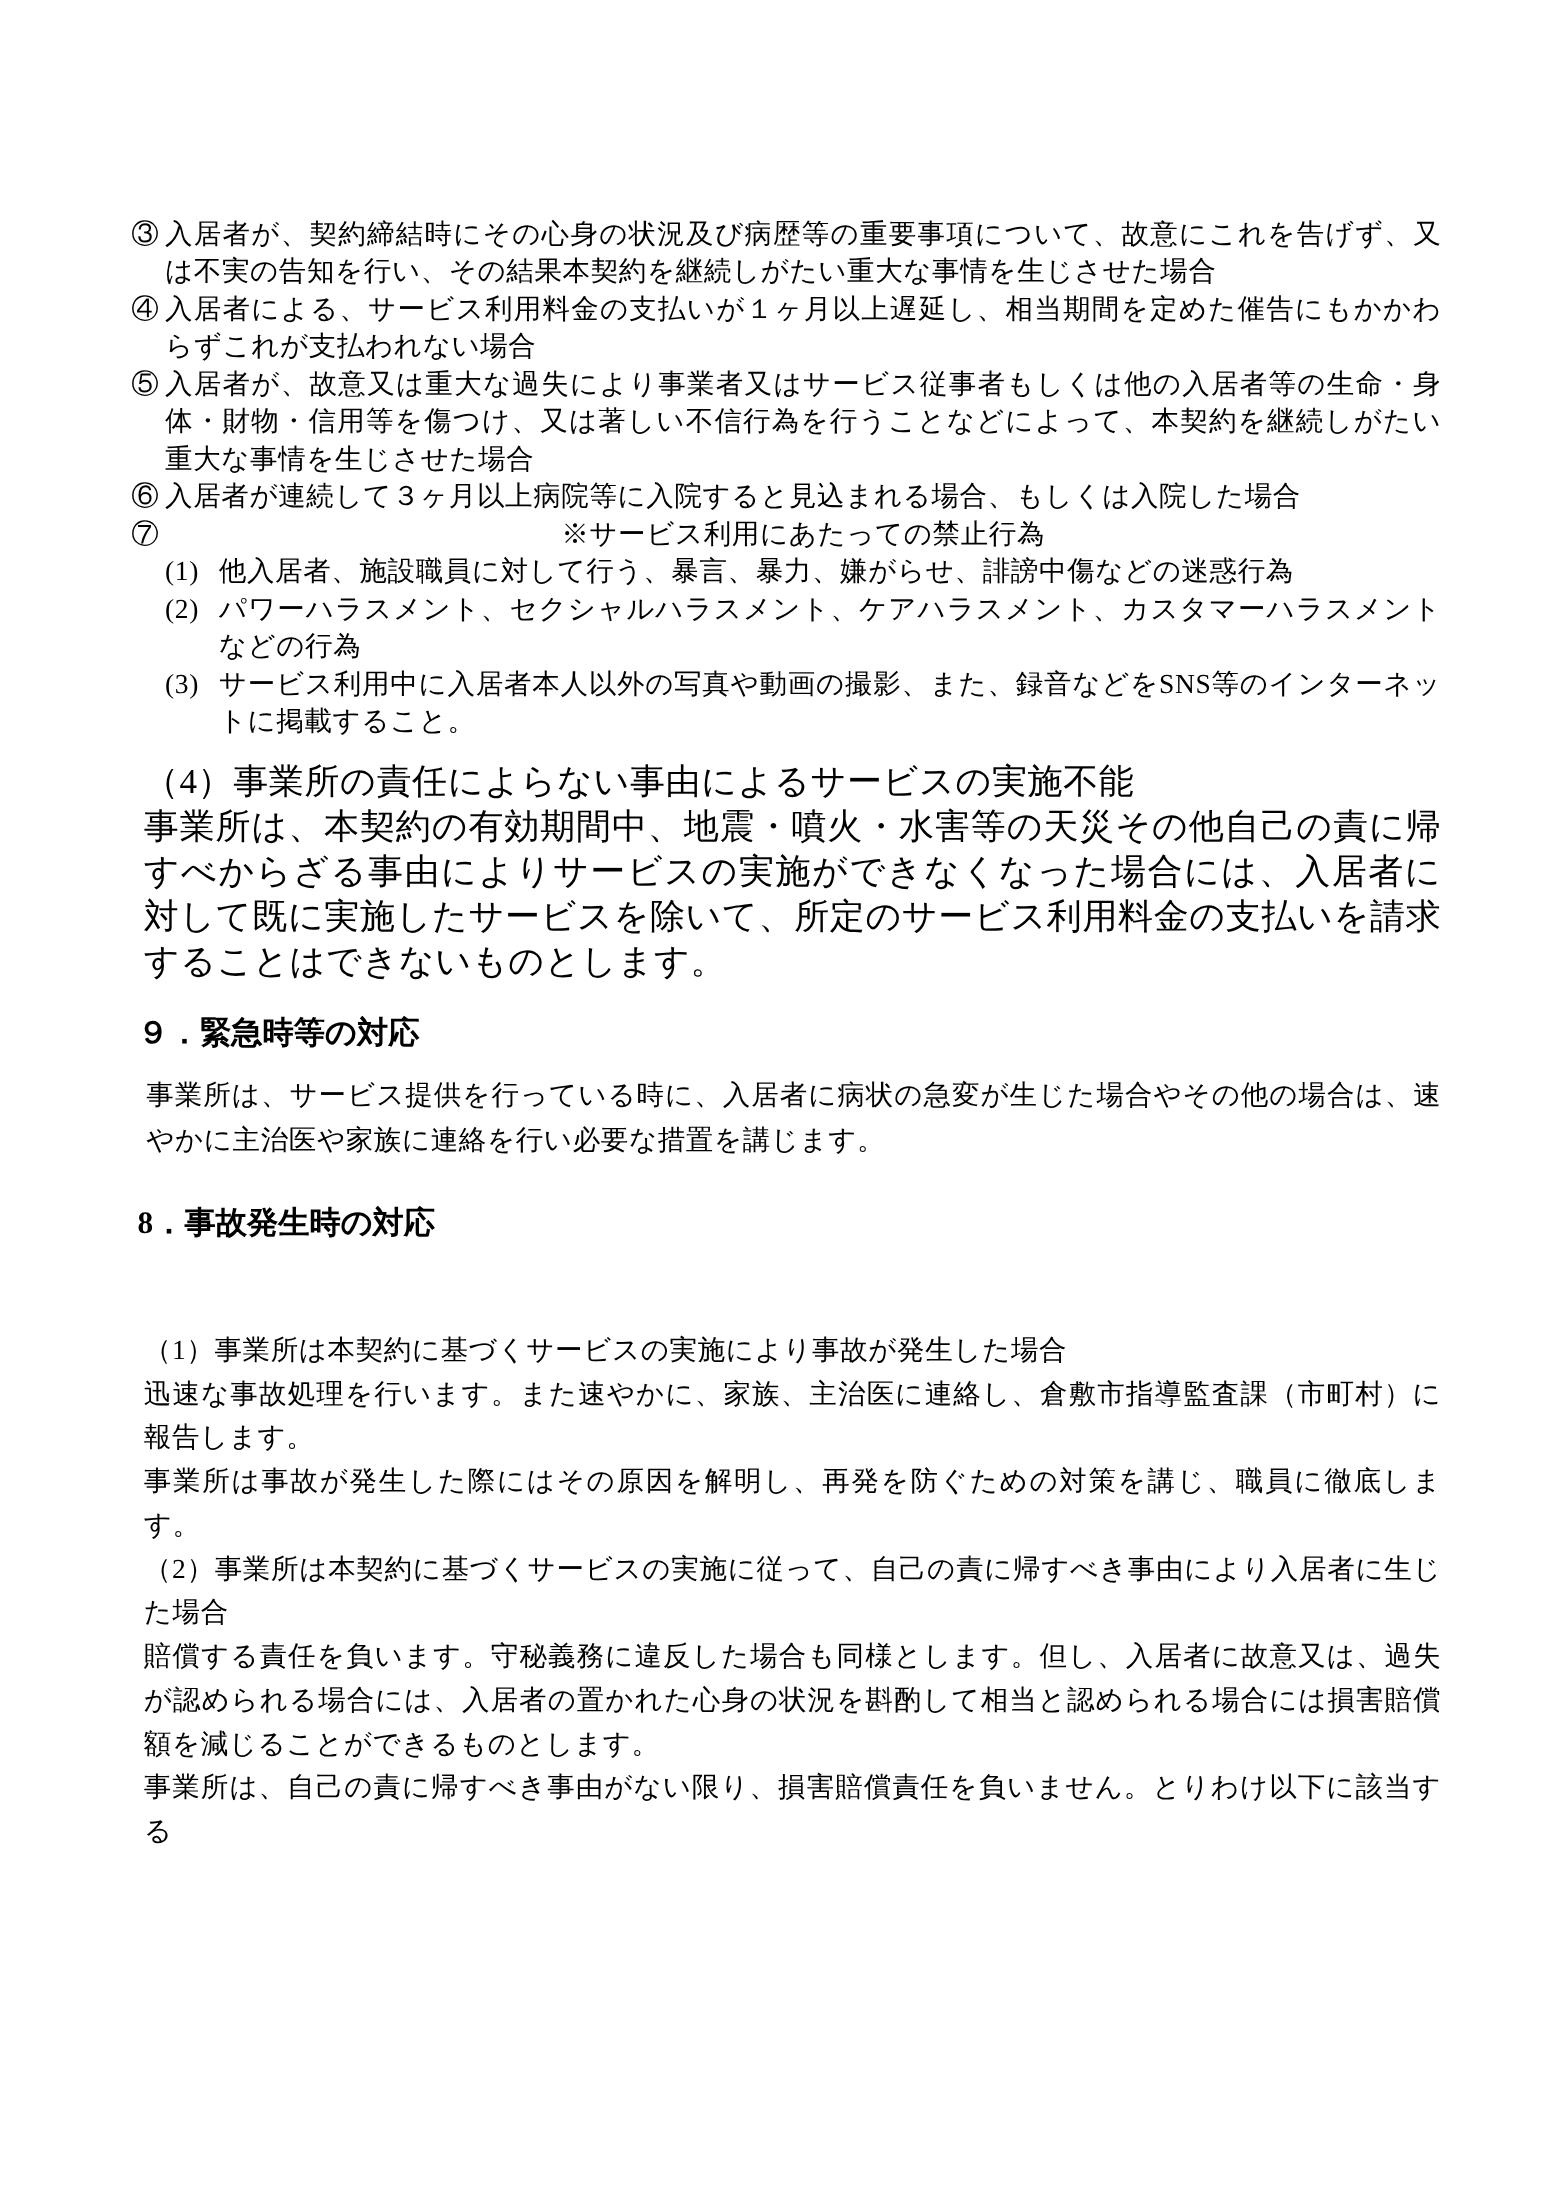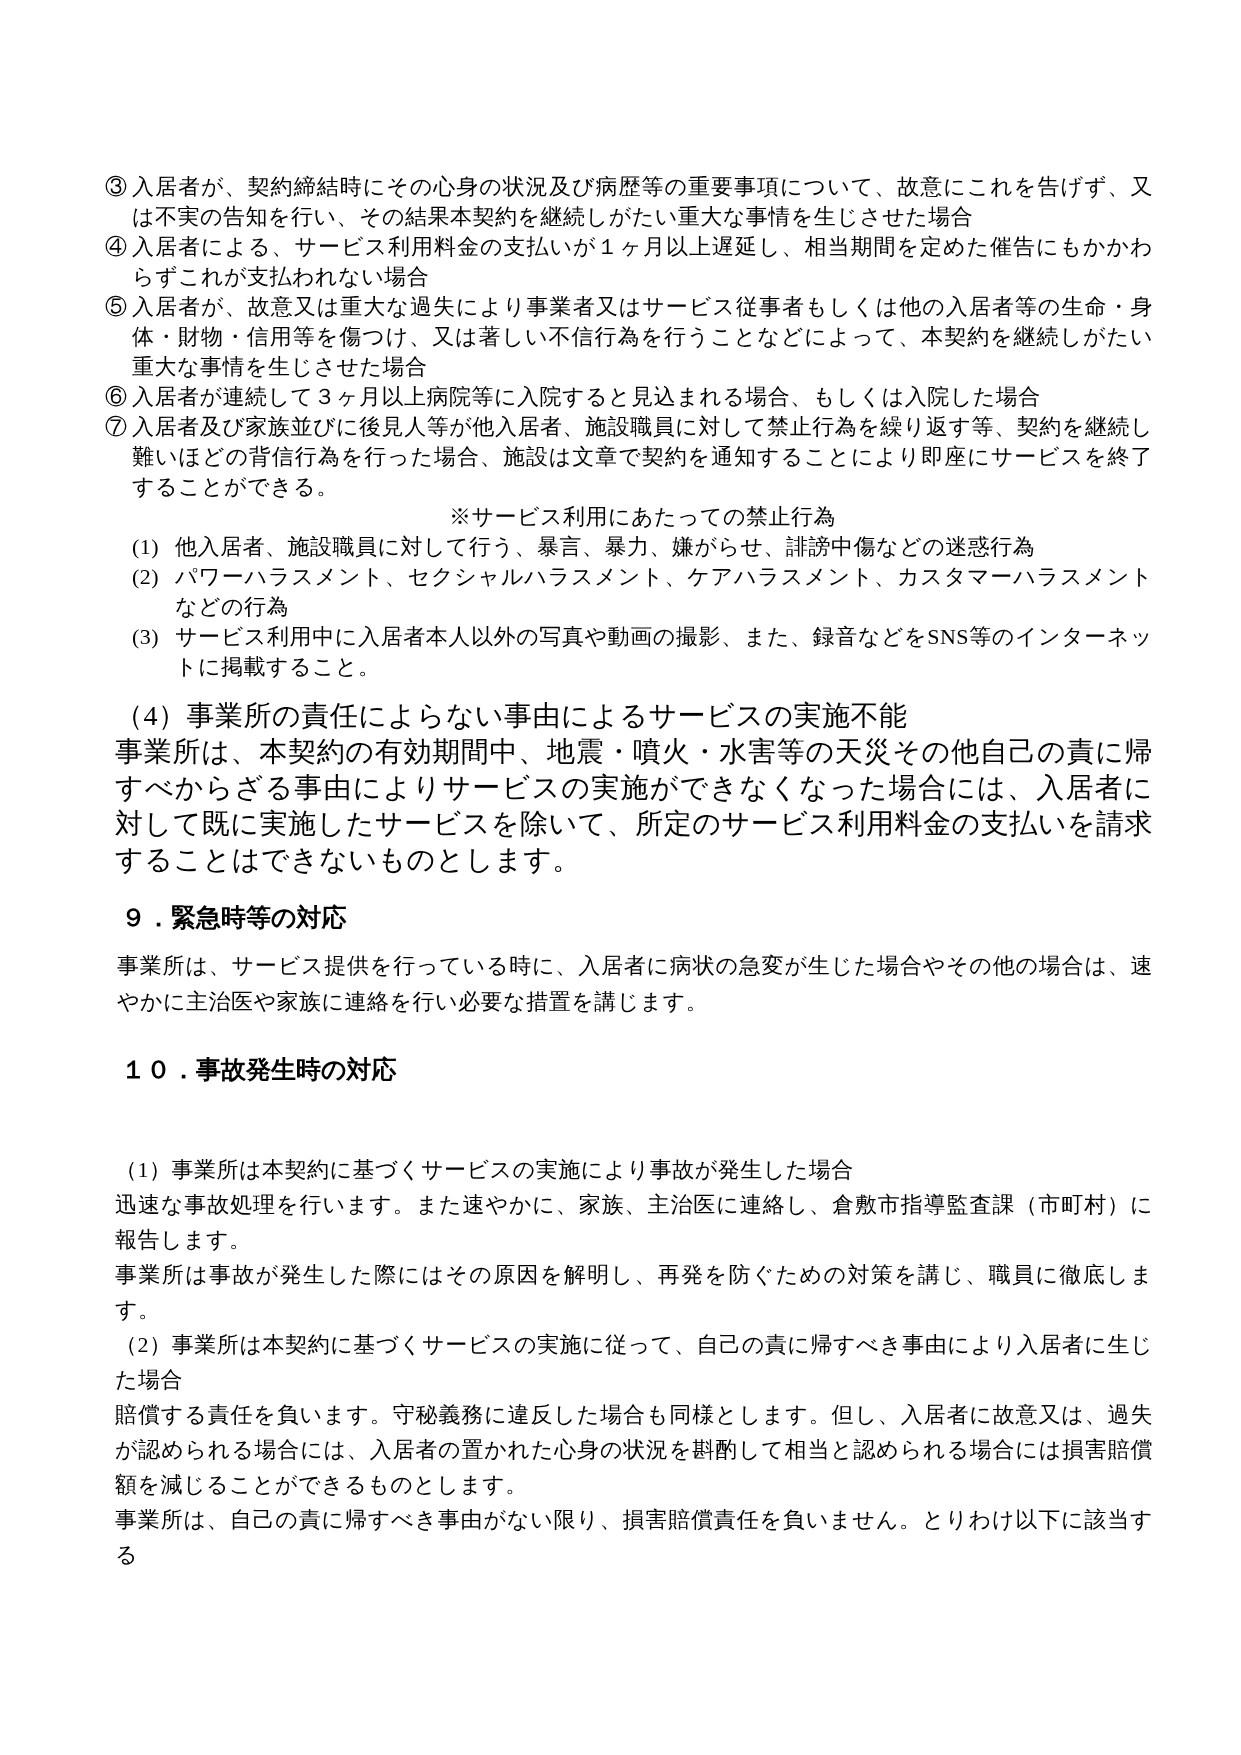"入居者及び家族並びに後見人等が他入居者、施設職員に対して禁止行為を繰り返す等、契" div.item-text { html: <div>入居者及び家族並びに後見人等が他入居者、施設職員に対して禁止行為を繰り返す等、契約を継続し難いほどの背信行為を行った場合、施設は文章で契約を通知することにより即座にサービスを終了することができる。</div> -> none }
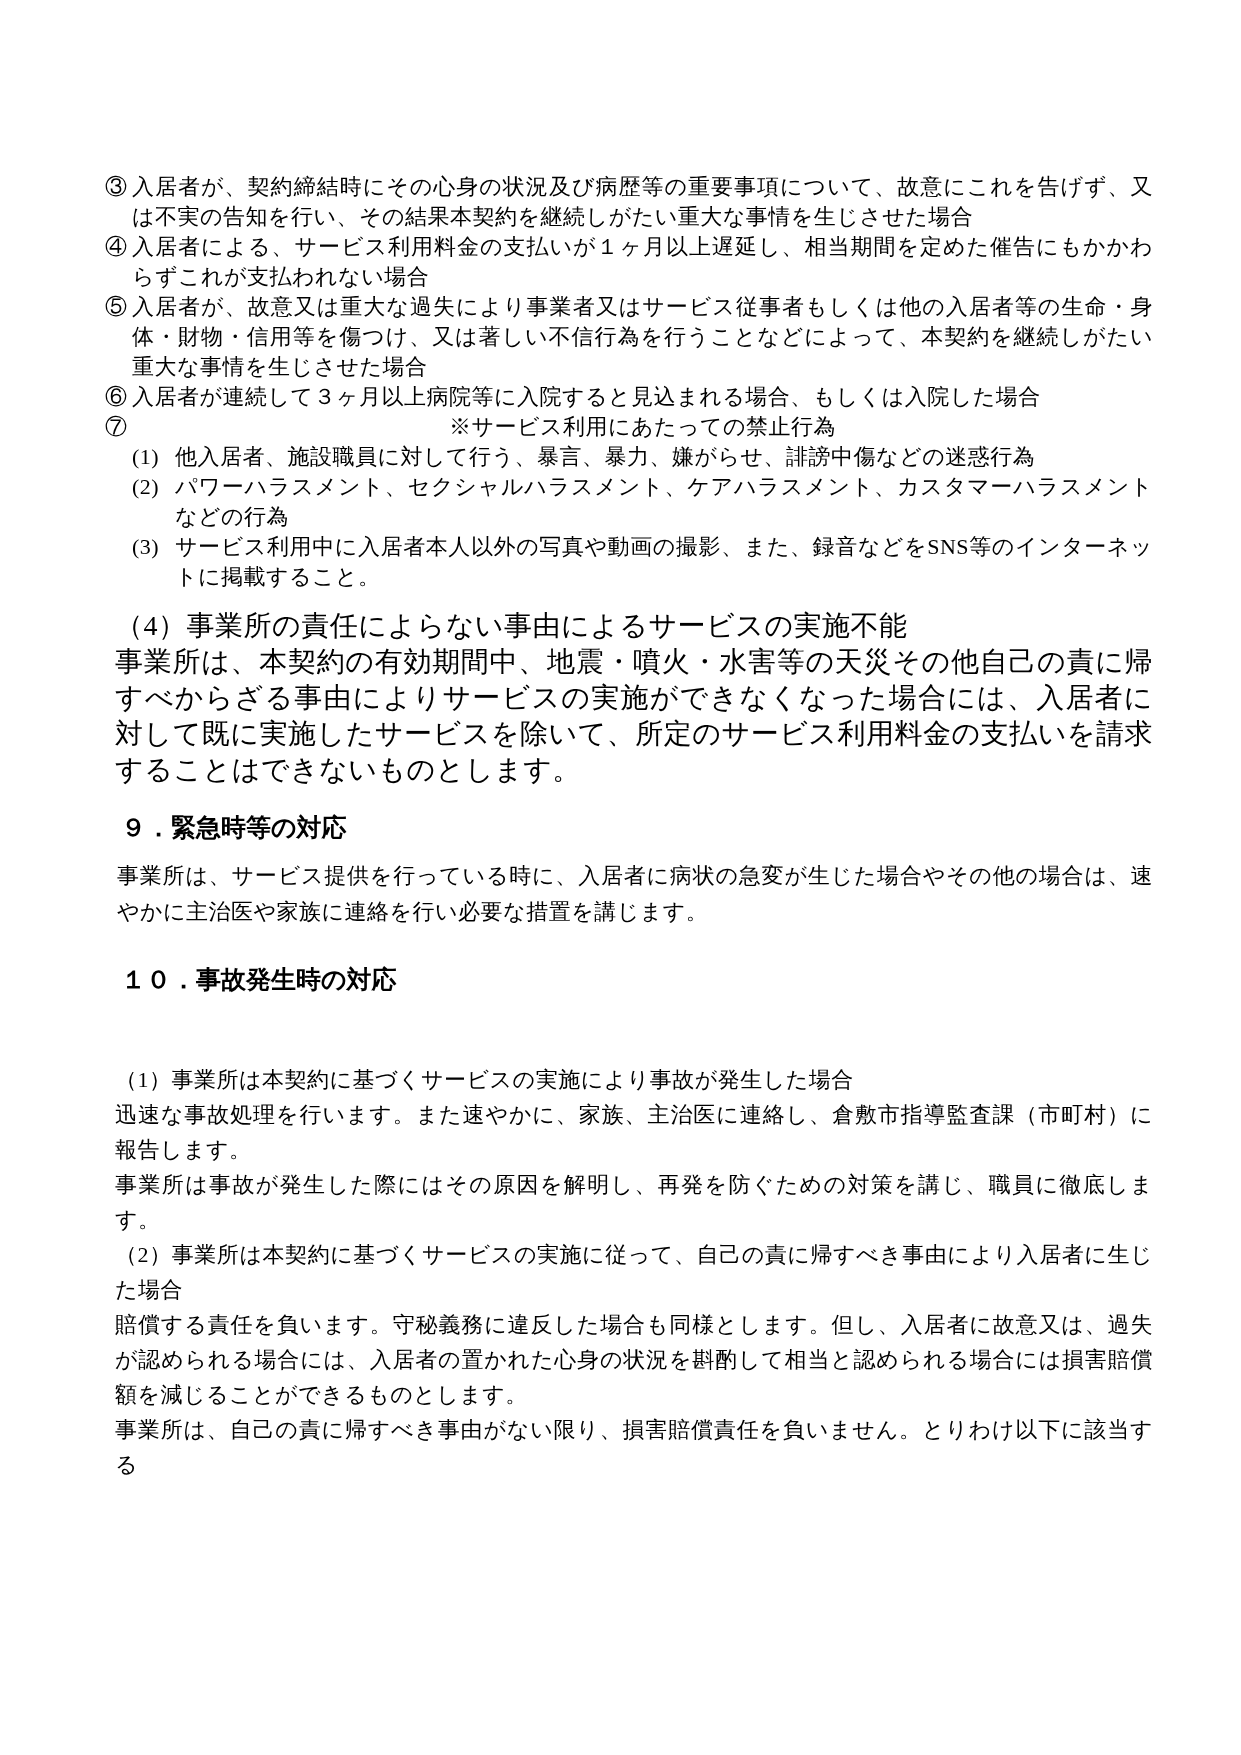"９．緊急時等の対応" .sec-heading { font-family: Liberation Sans, sans-serif -> Liberation Serif, serif; margin: 16px -> 5px }
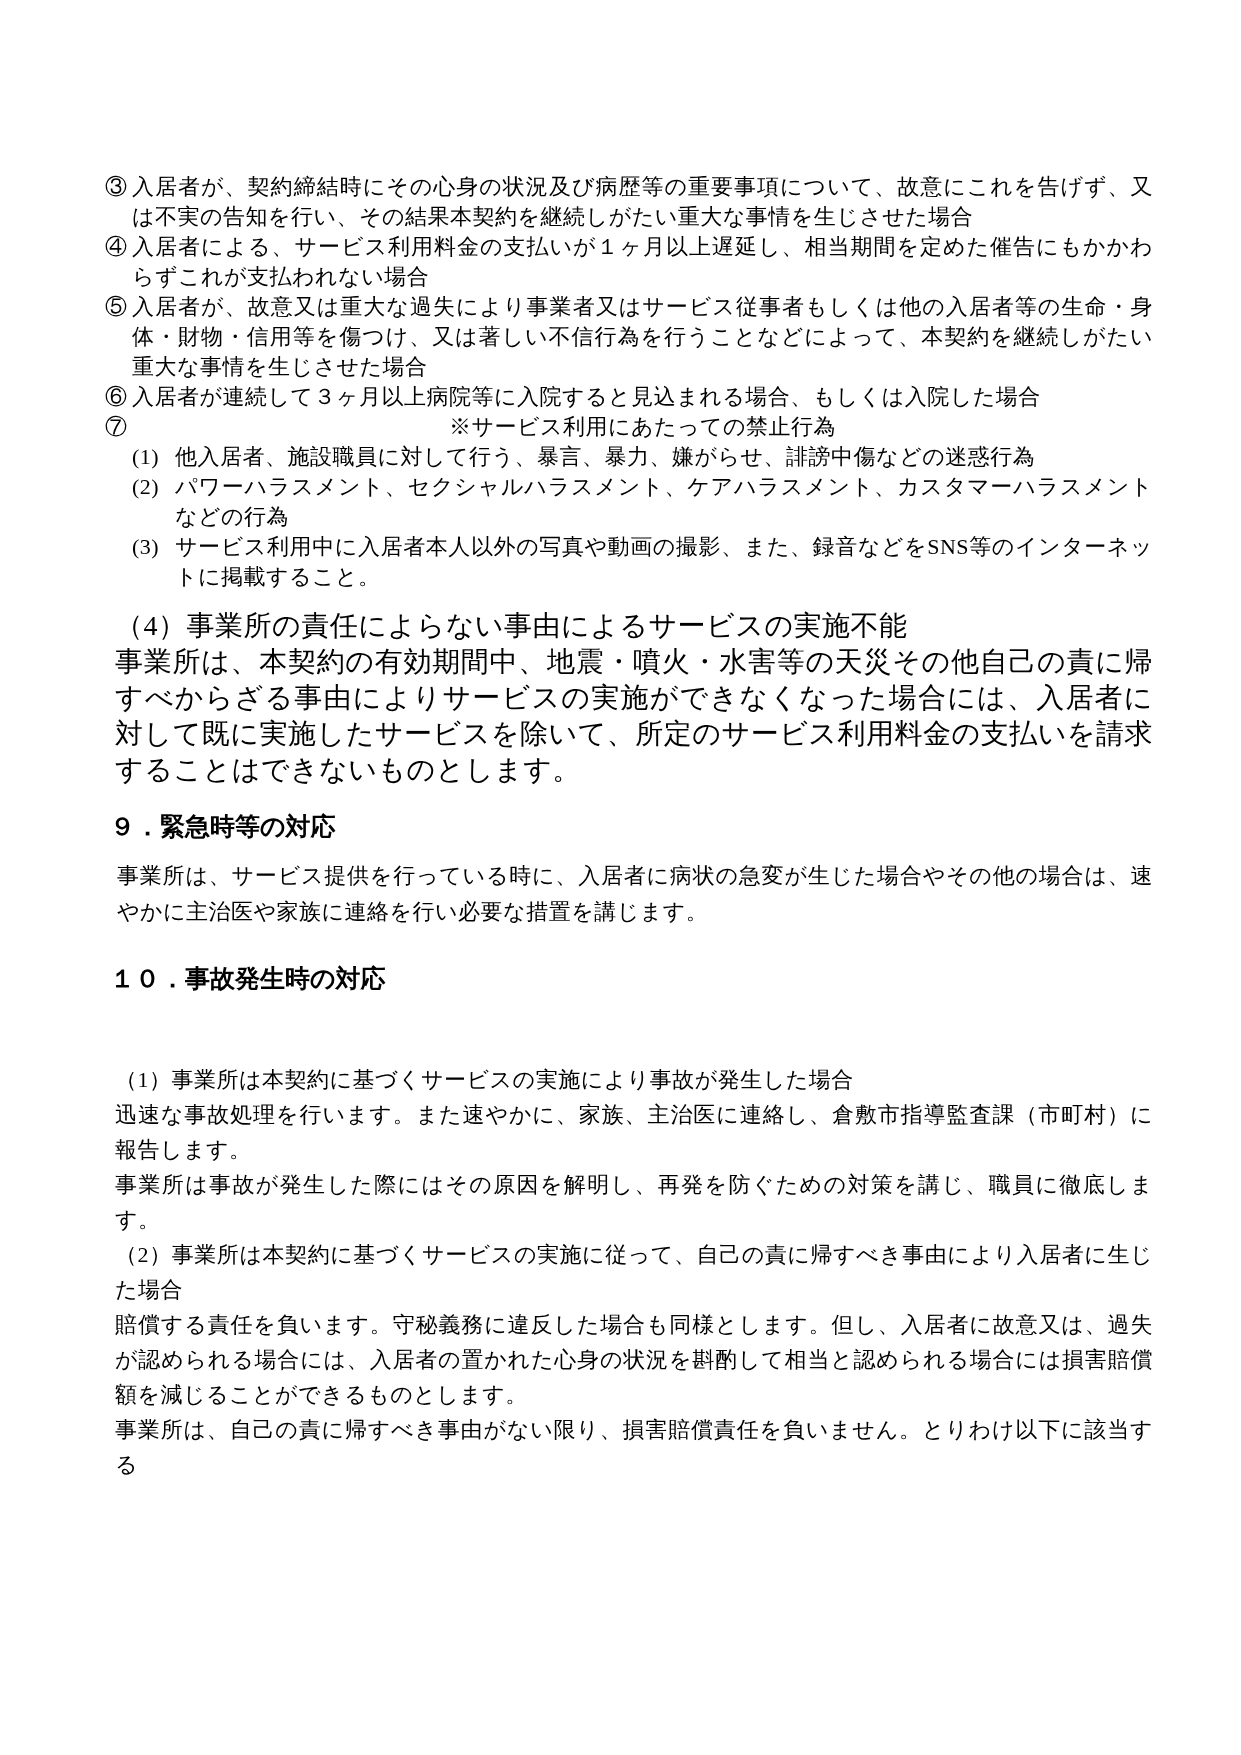"１０．事故発生時の対応" h2.sec-heading { text: １０ -> 8 }
